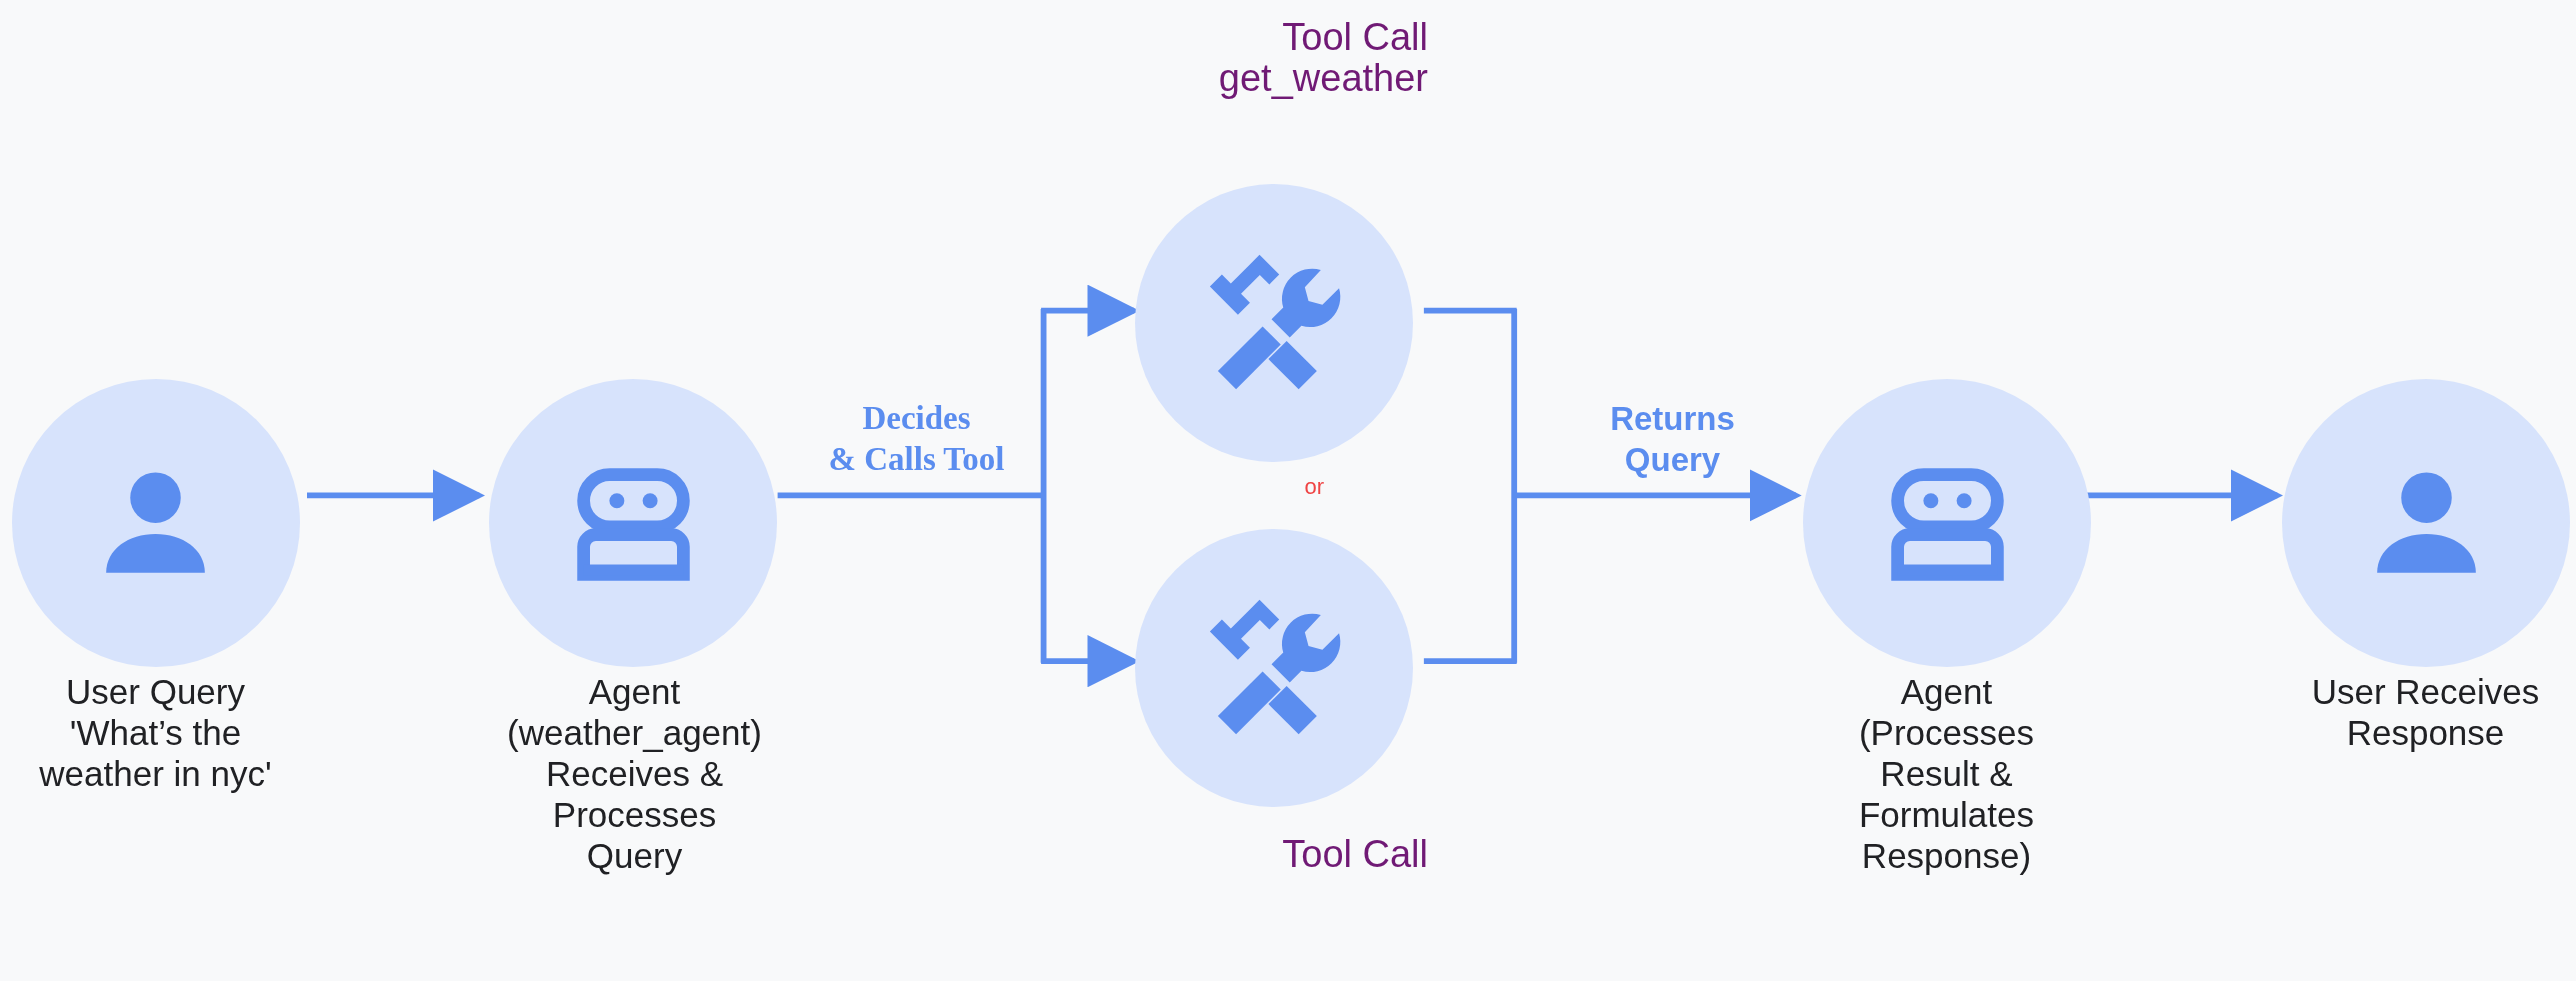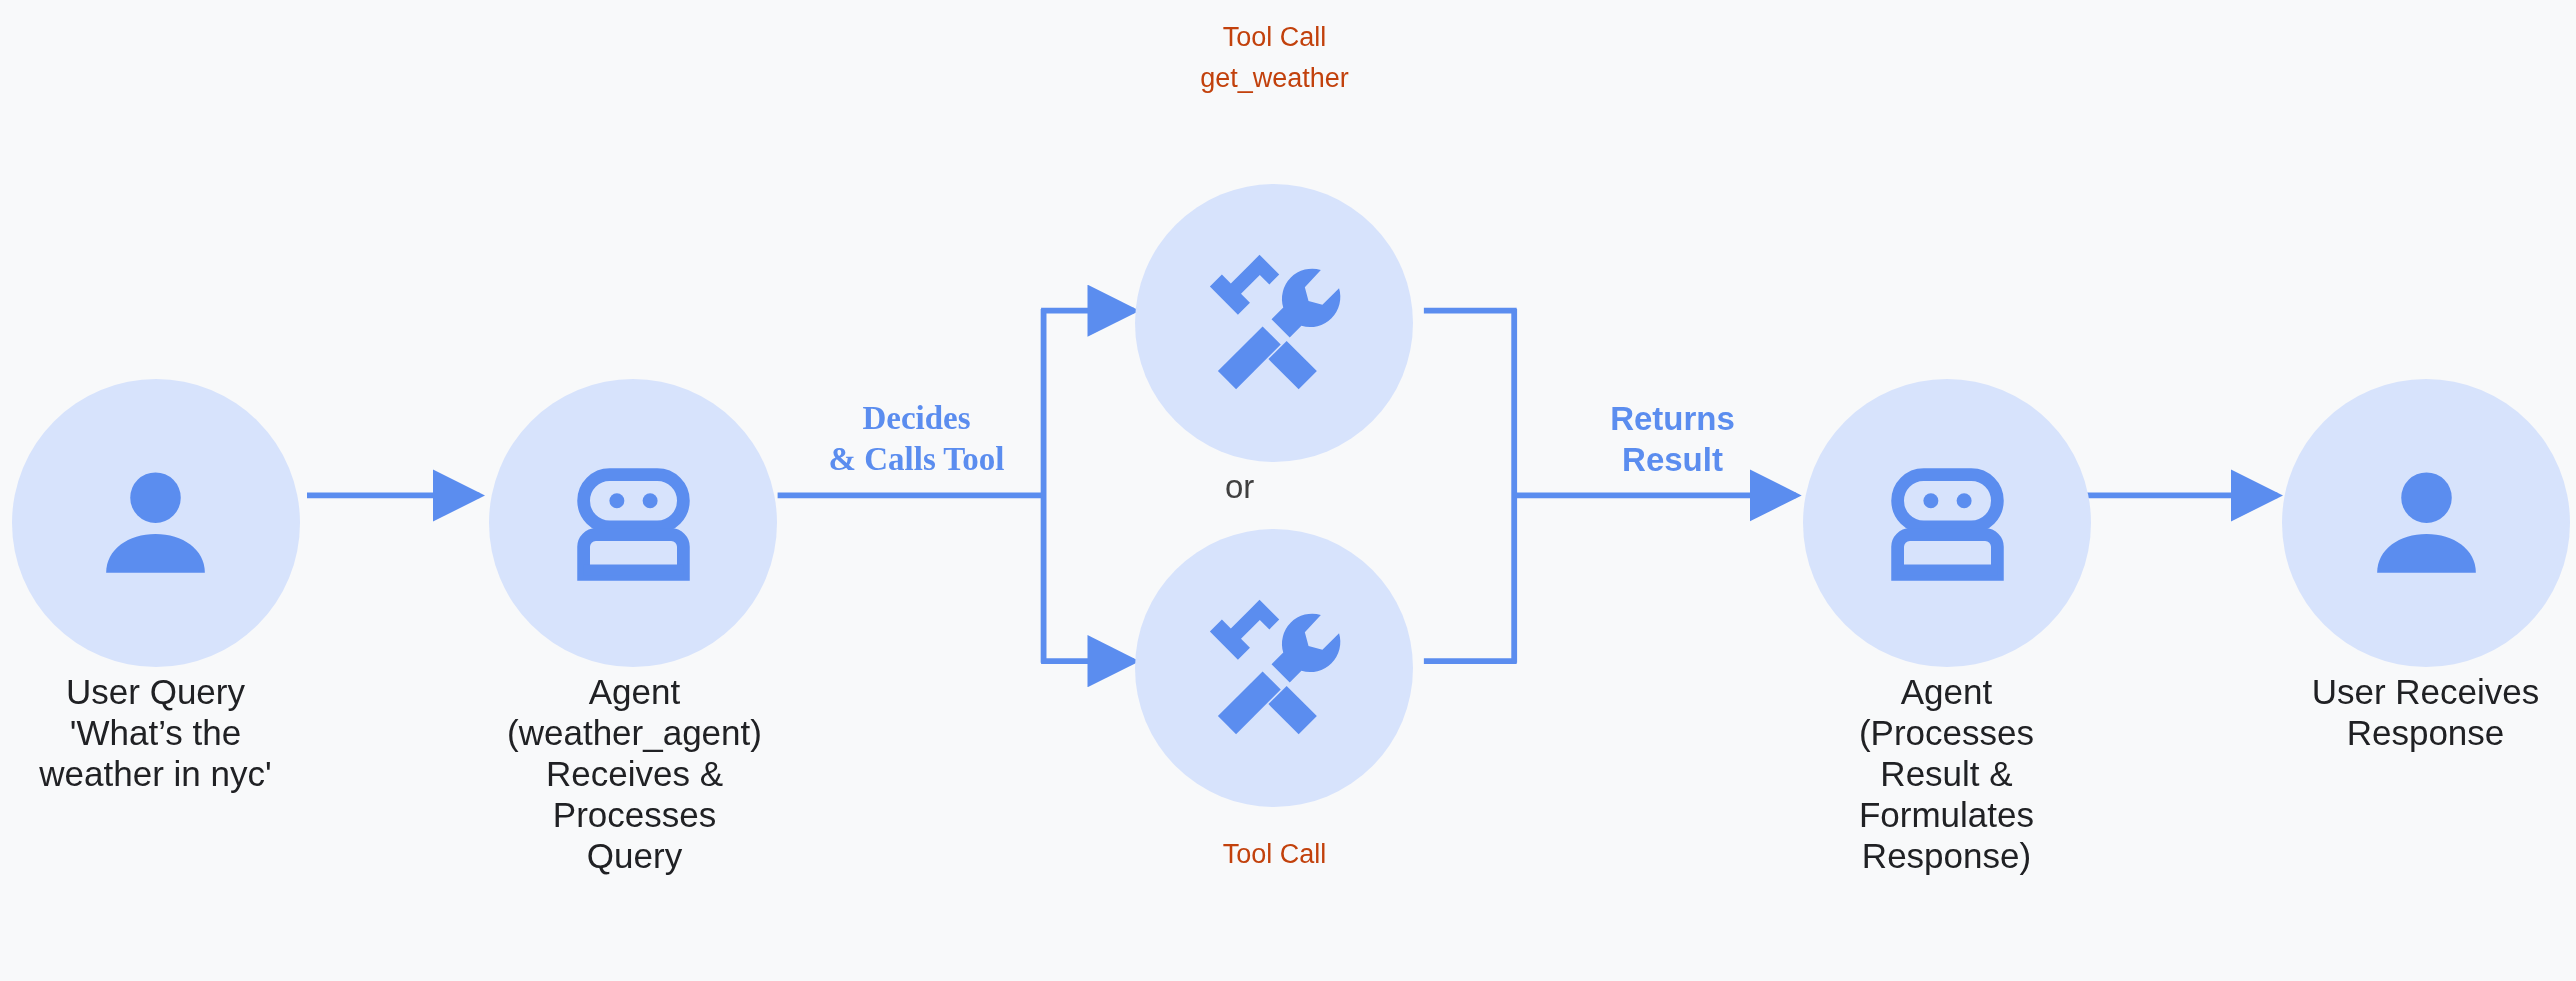"Tool Call" .caption-top { color: #c2410c -> #701a75; font-size: 27px -> 38px; text-align: center -> right }
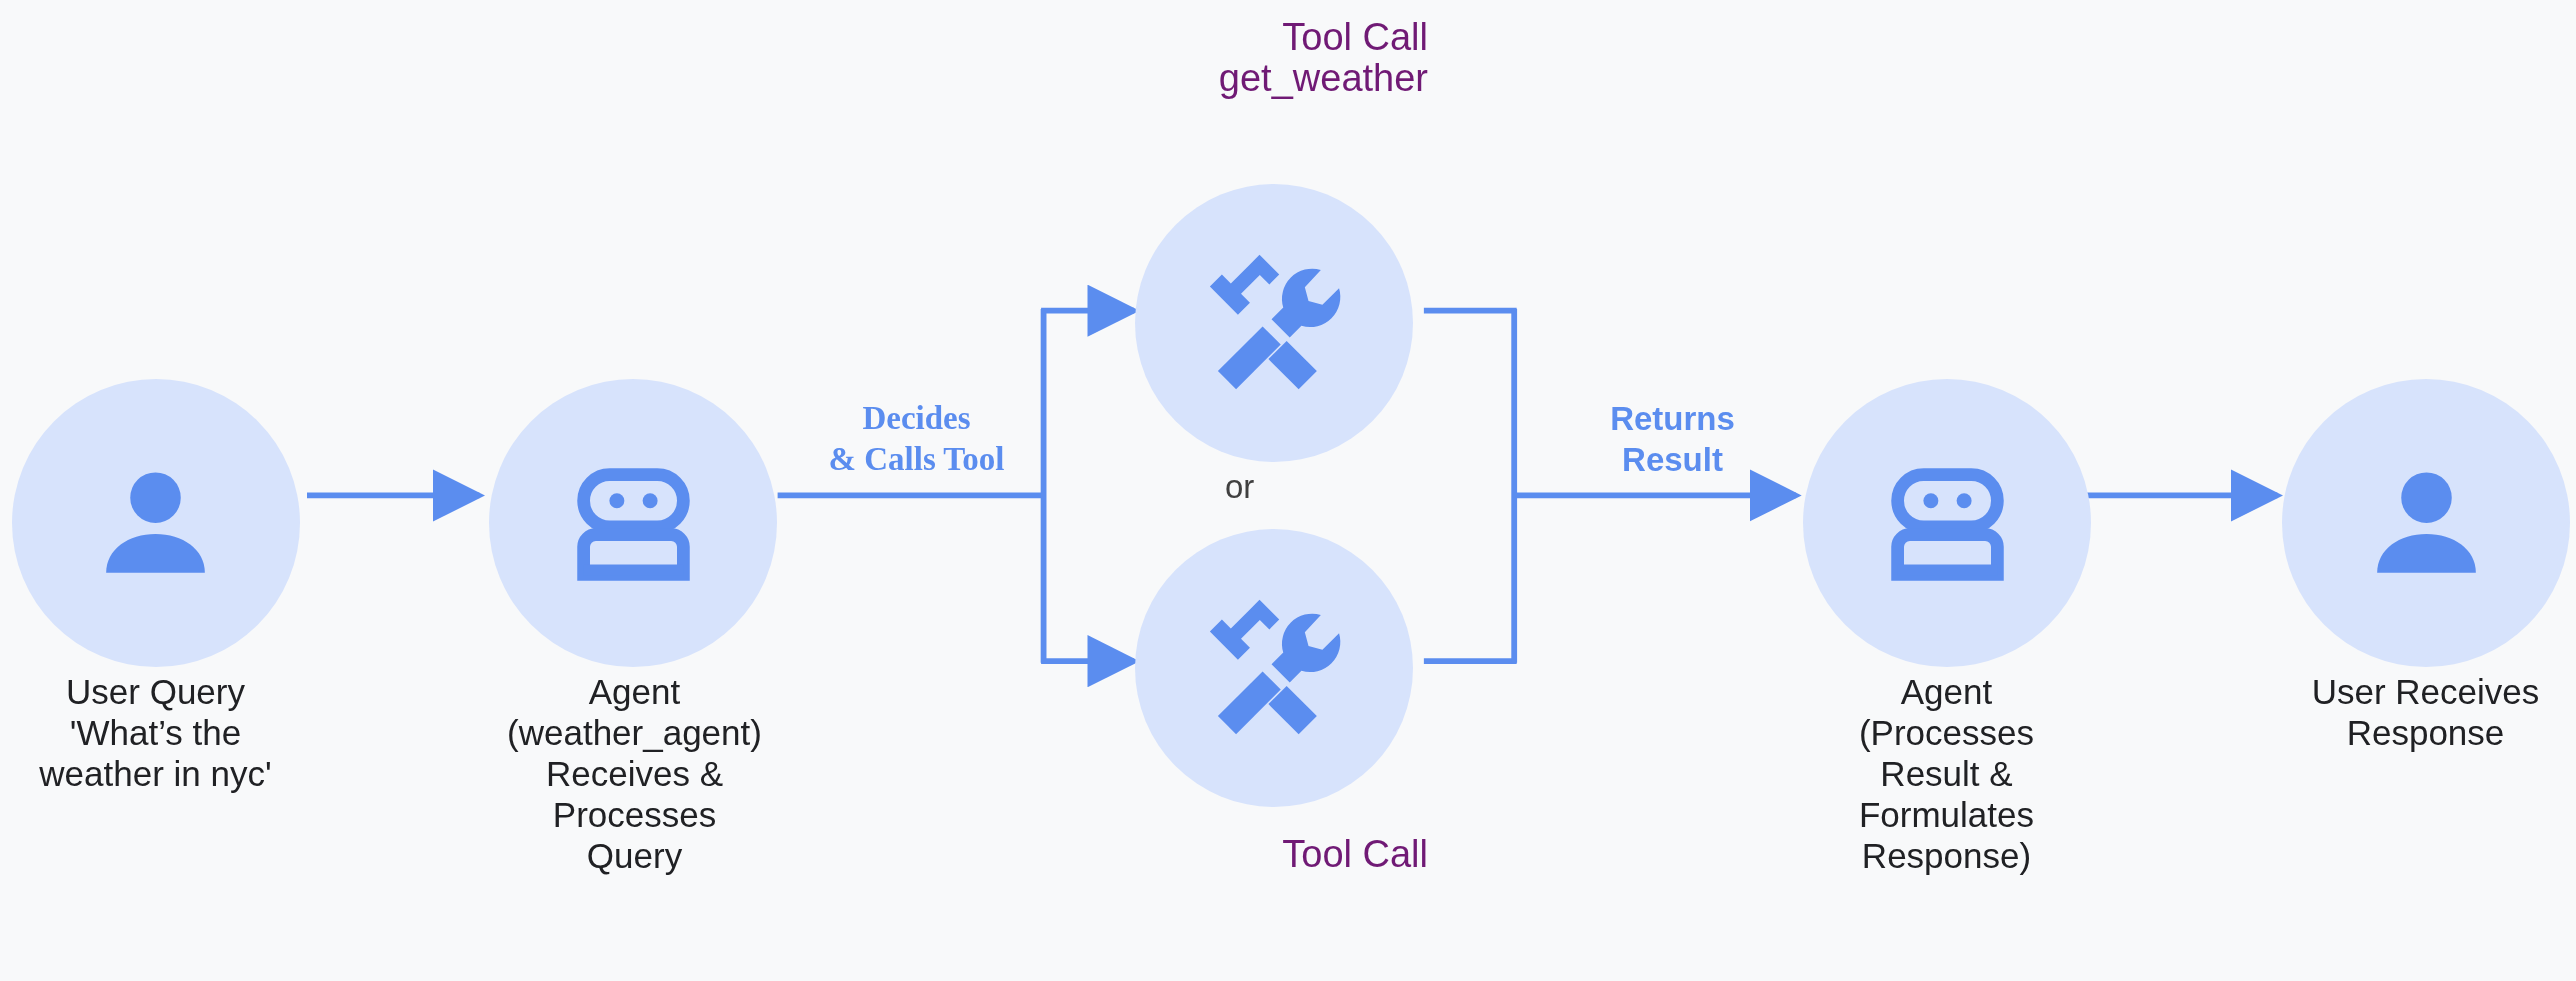"Returns" div.edge-label { text: Result -> Query }
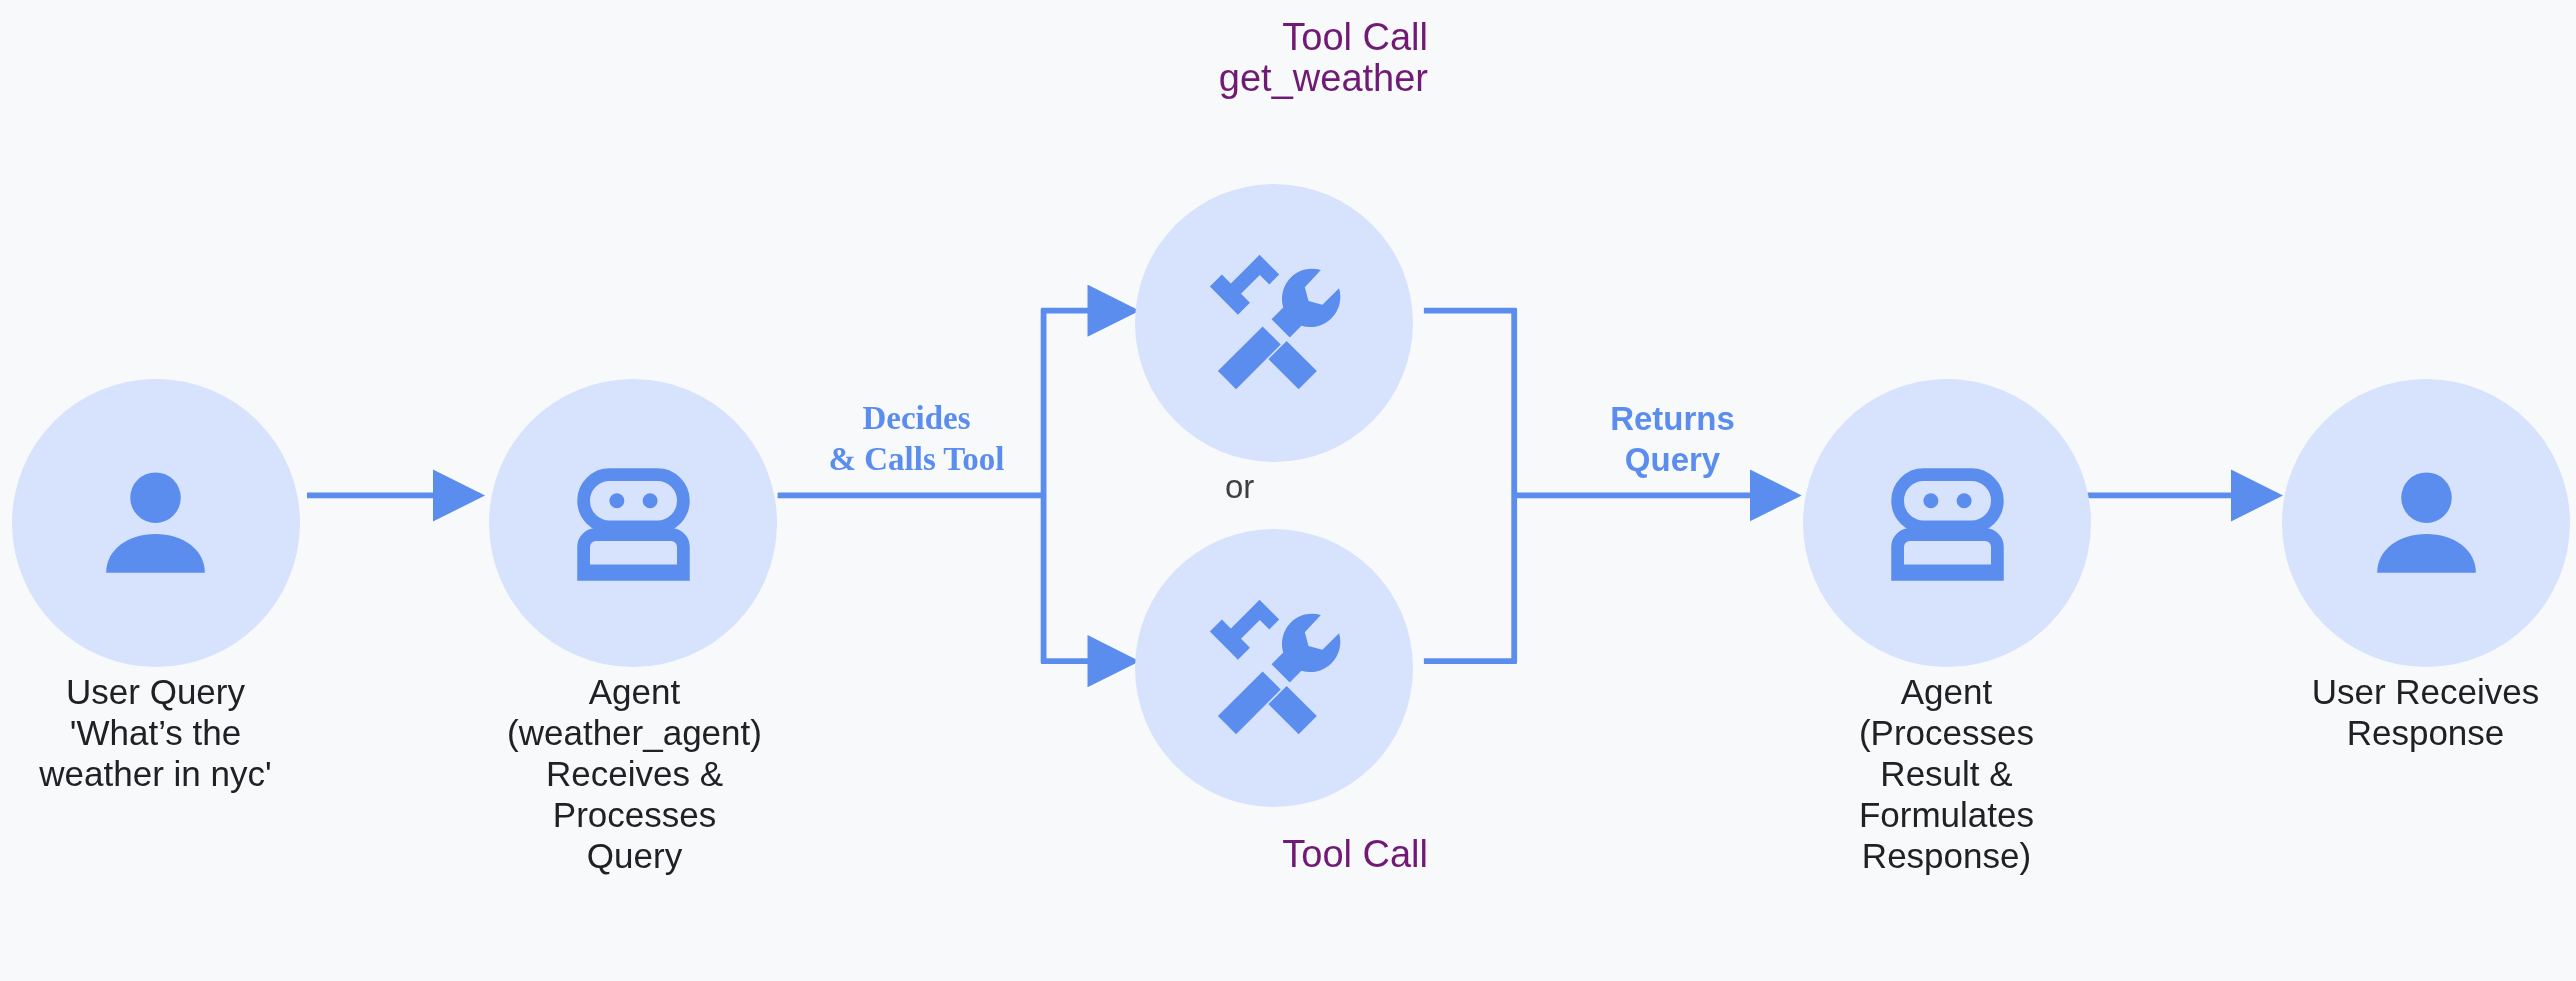"or" .or-label { color: #404040 -> #ef4444; font-size: 33px -> 22px; text-align: left -> right }
